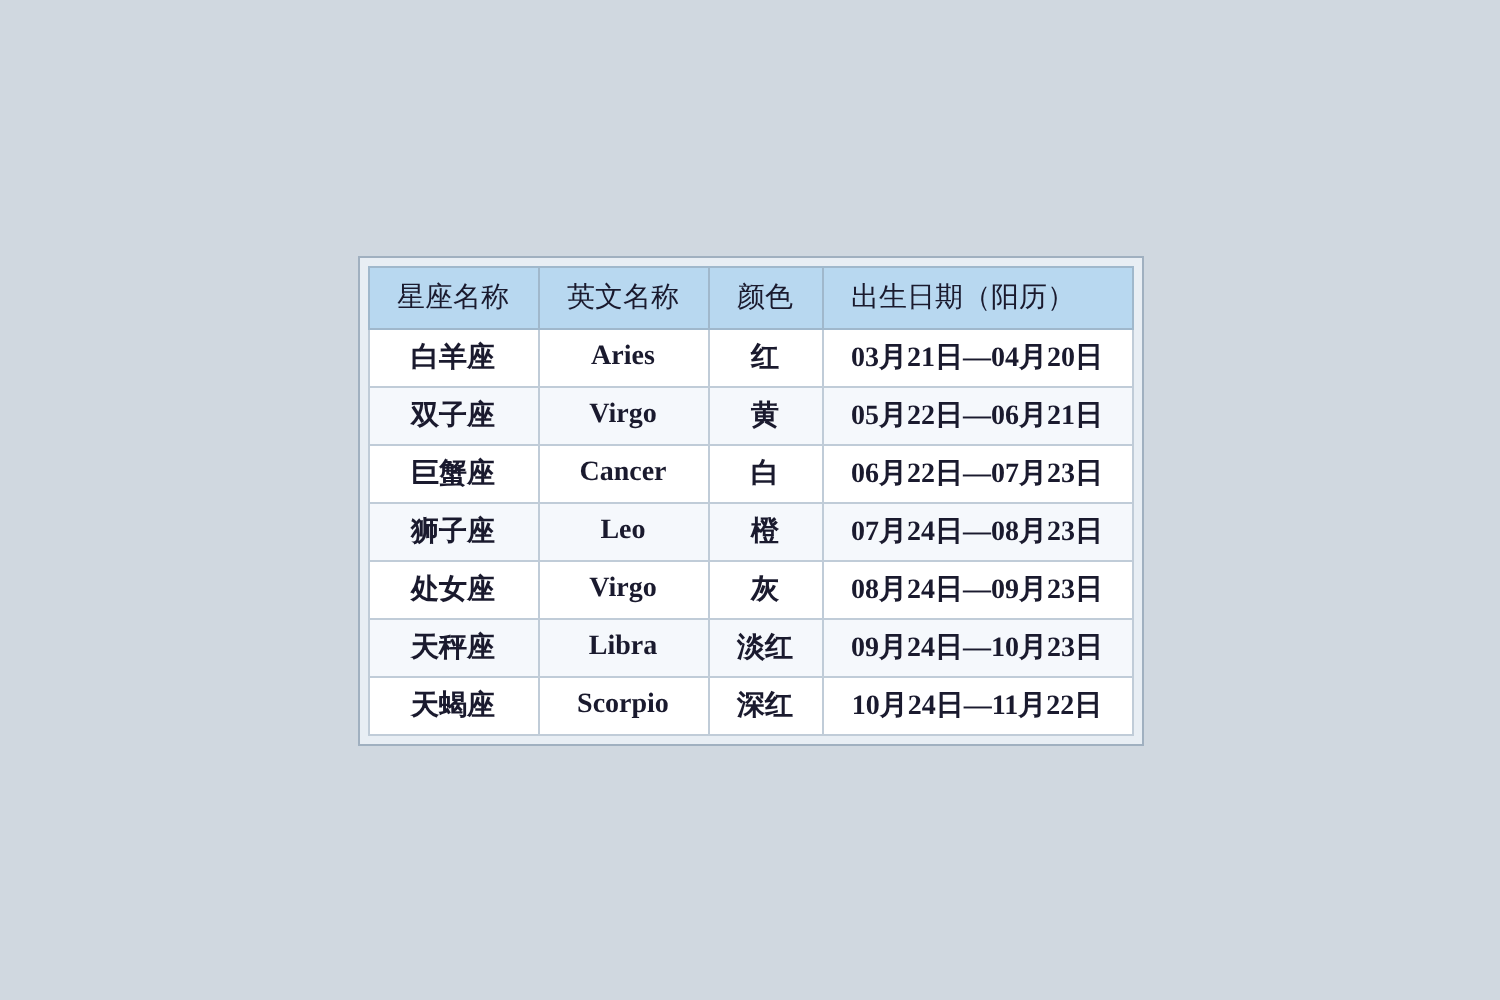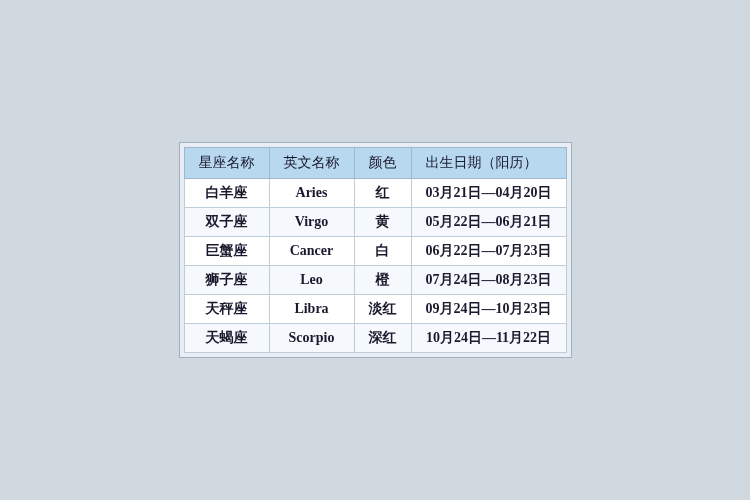"处女座" tr { html: none -> <tr> <td>处女座</td> <td>Virgo</td> <td>灰</td> <td>08月24日—09月23日</td> </tr> }
